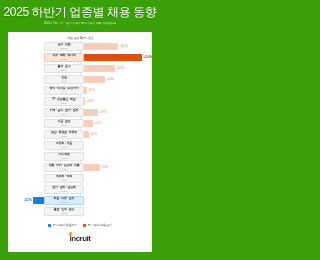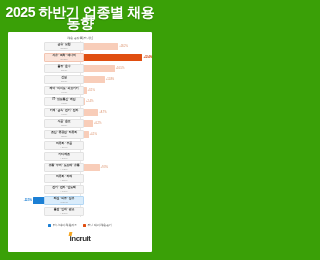"2025 하반기 업종별 채용 동향" .title { font-size: 14px -> 12px; font-weight: bold -> normal }
